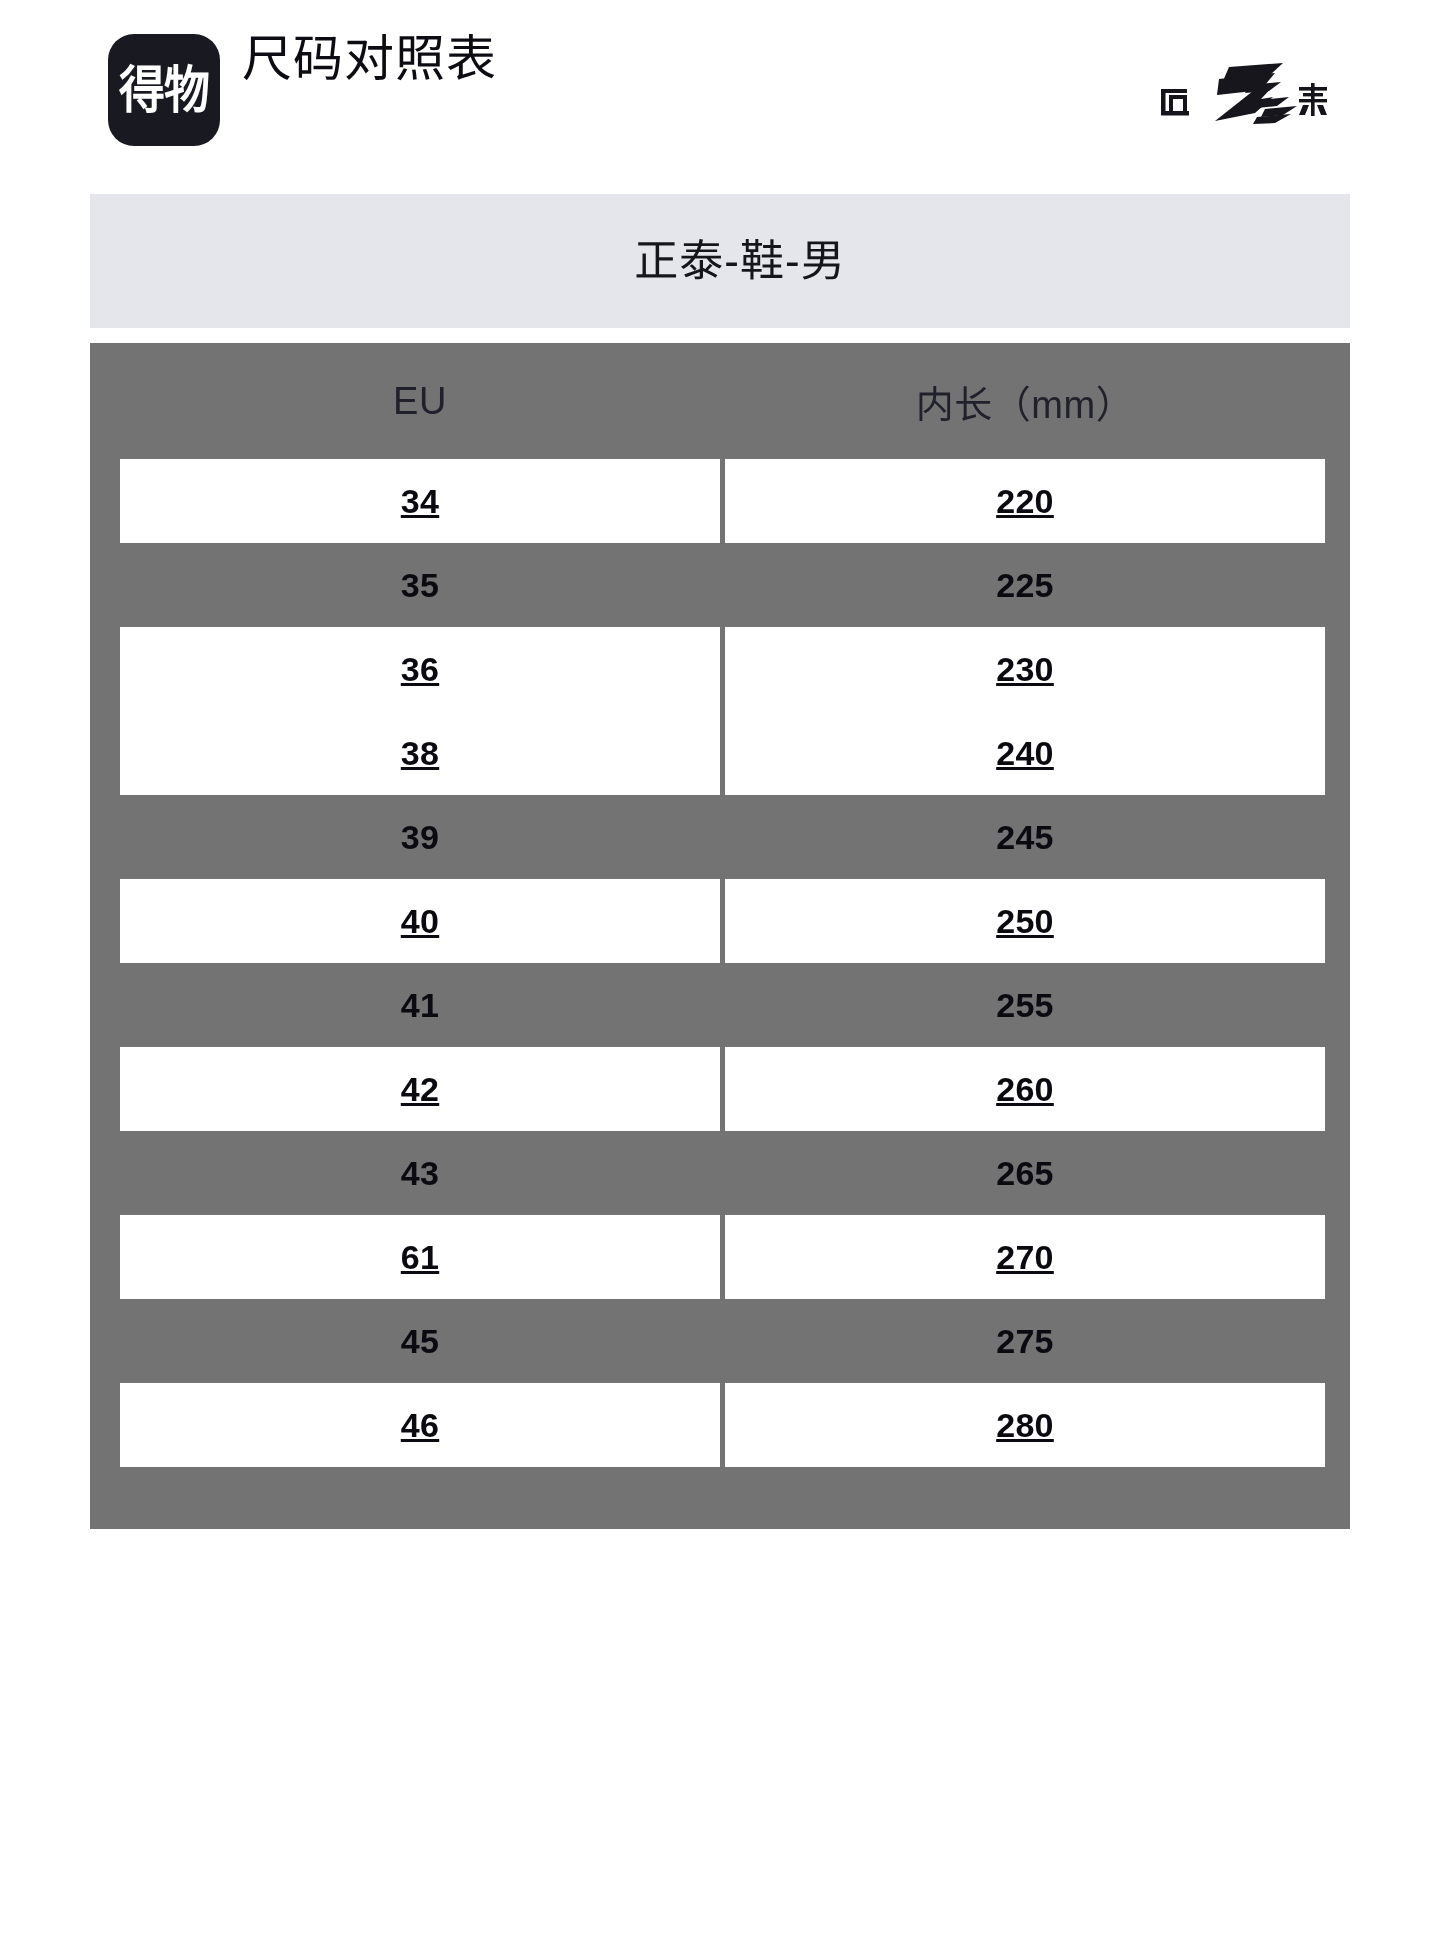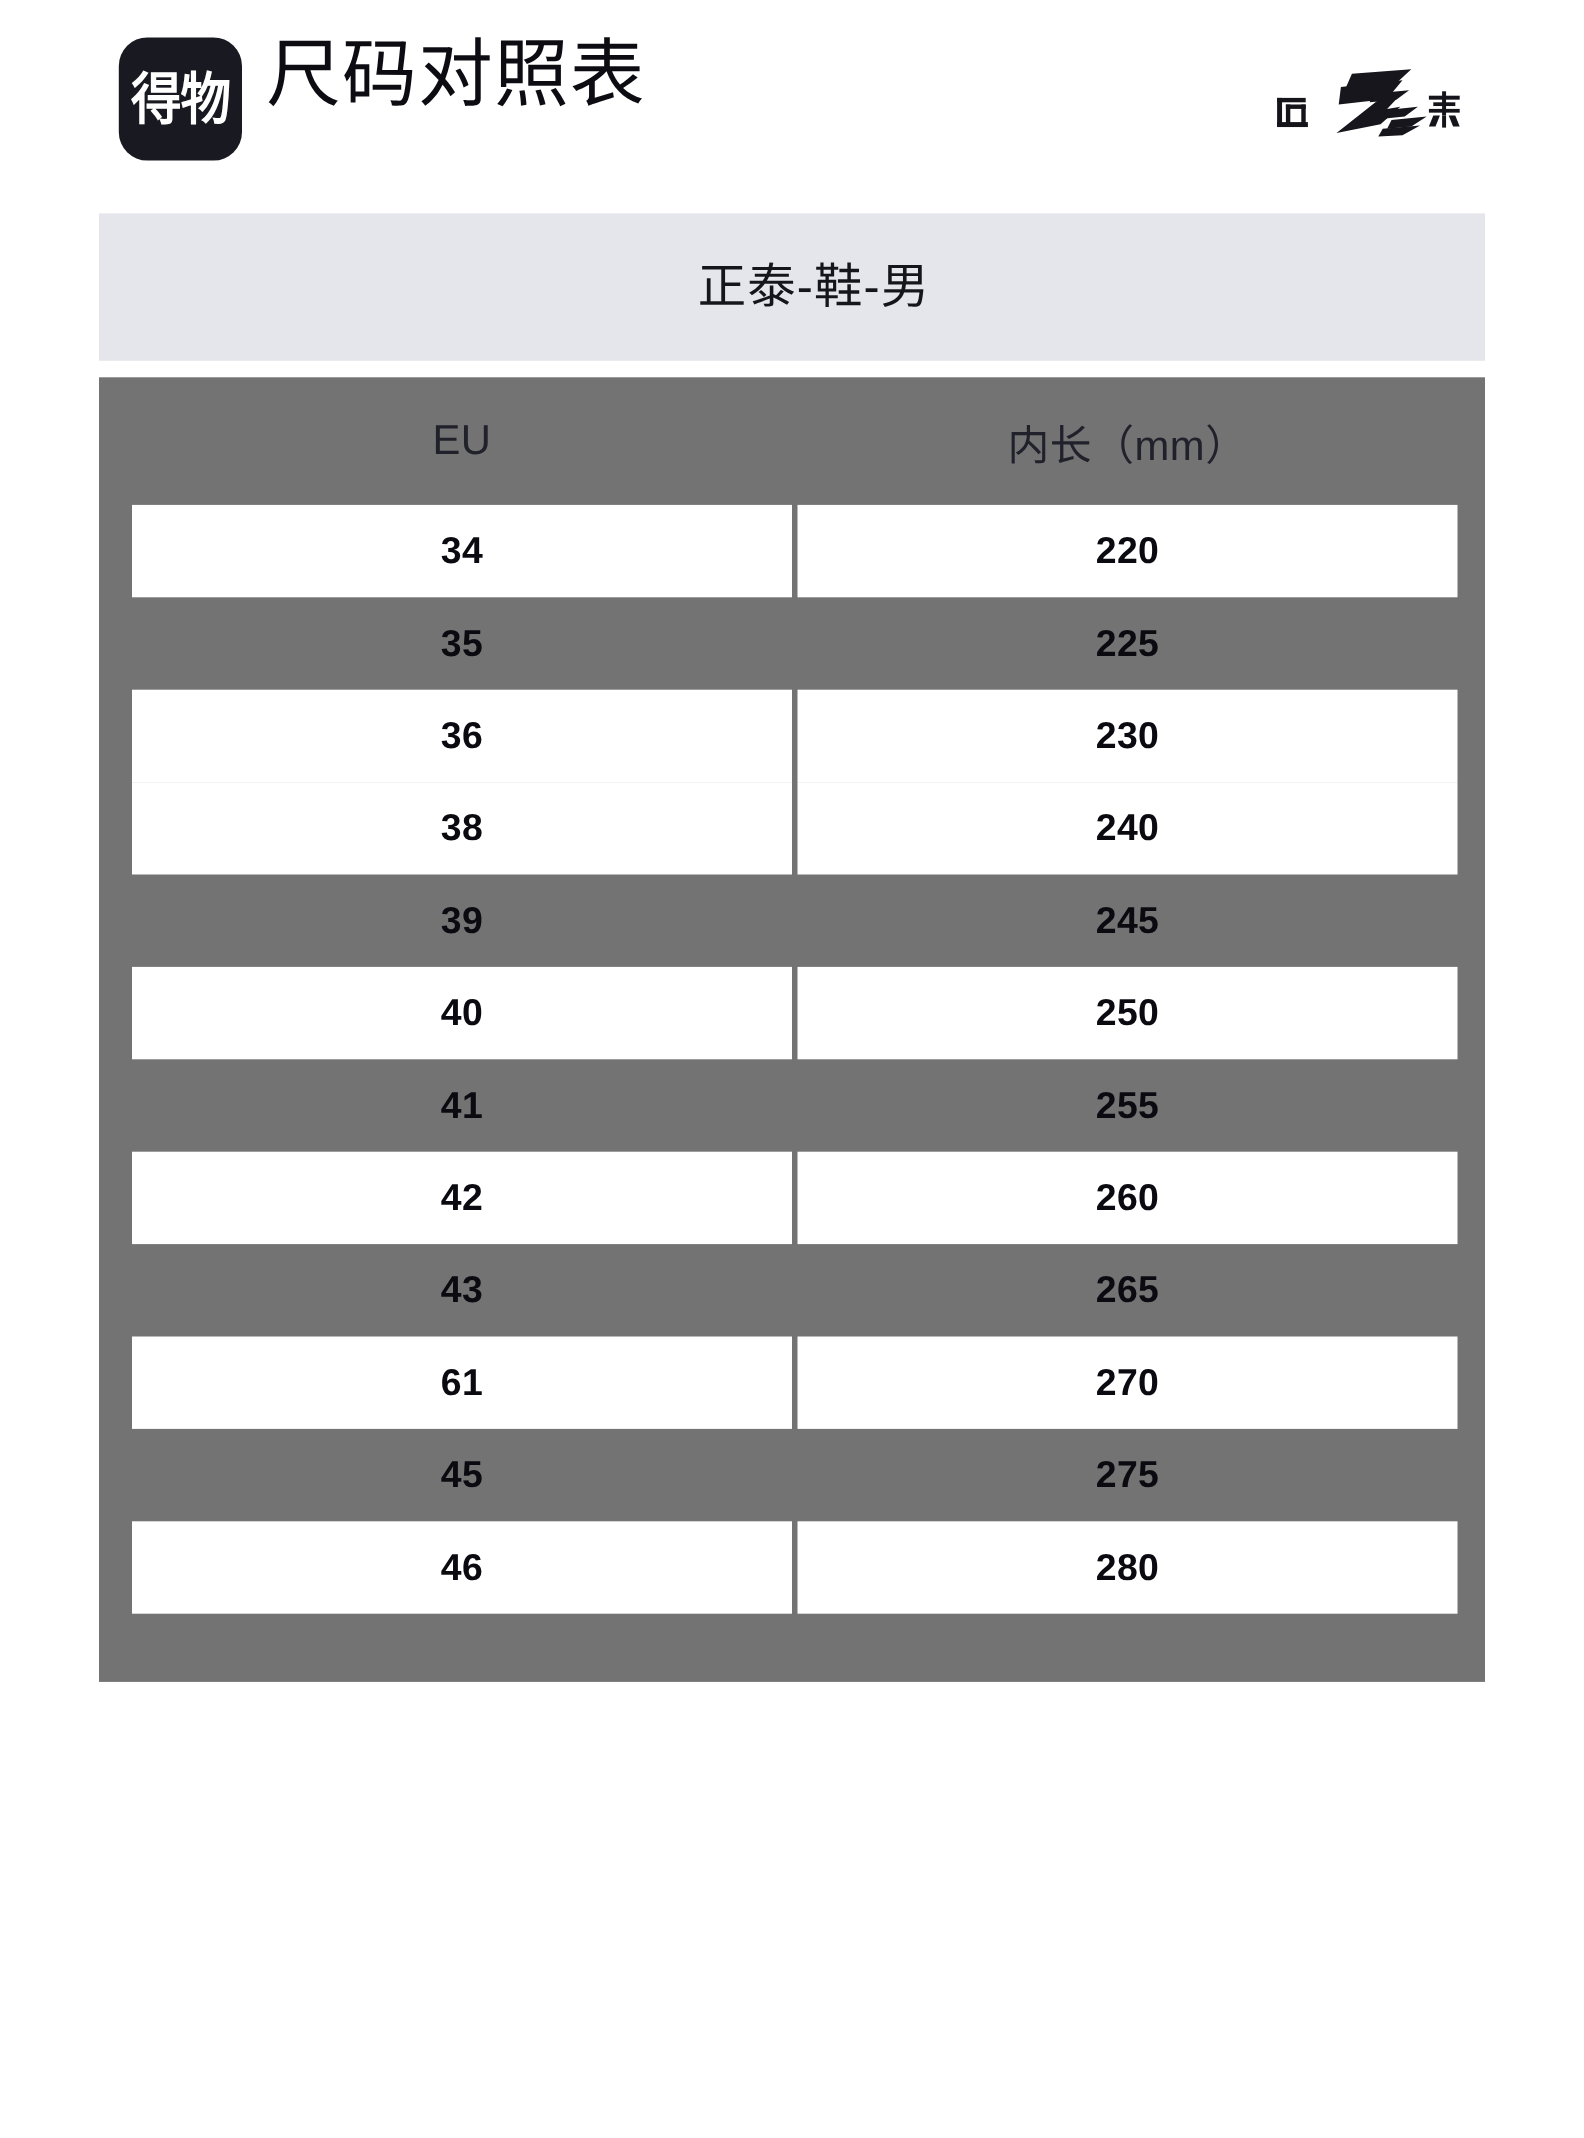"尺码对照表" .page-title { font-size: 68px -> 50px }
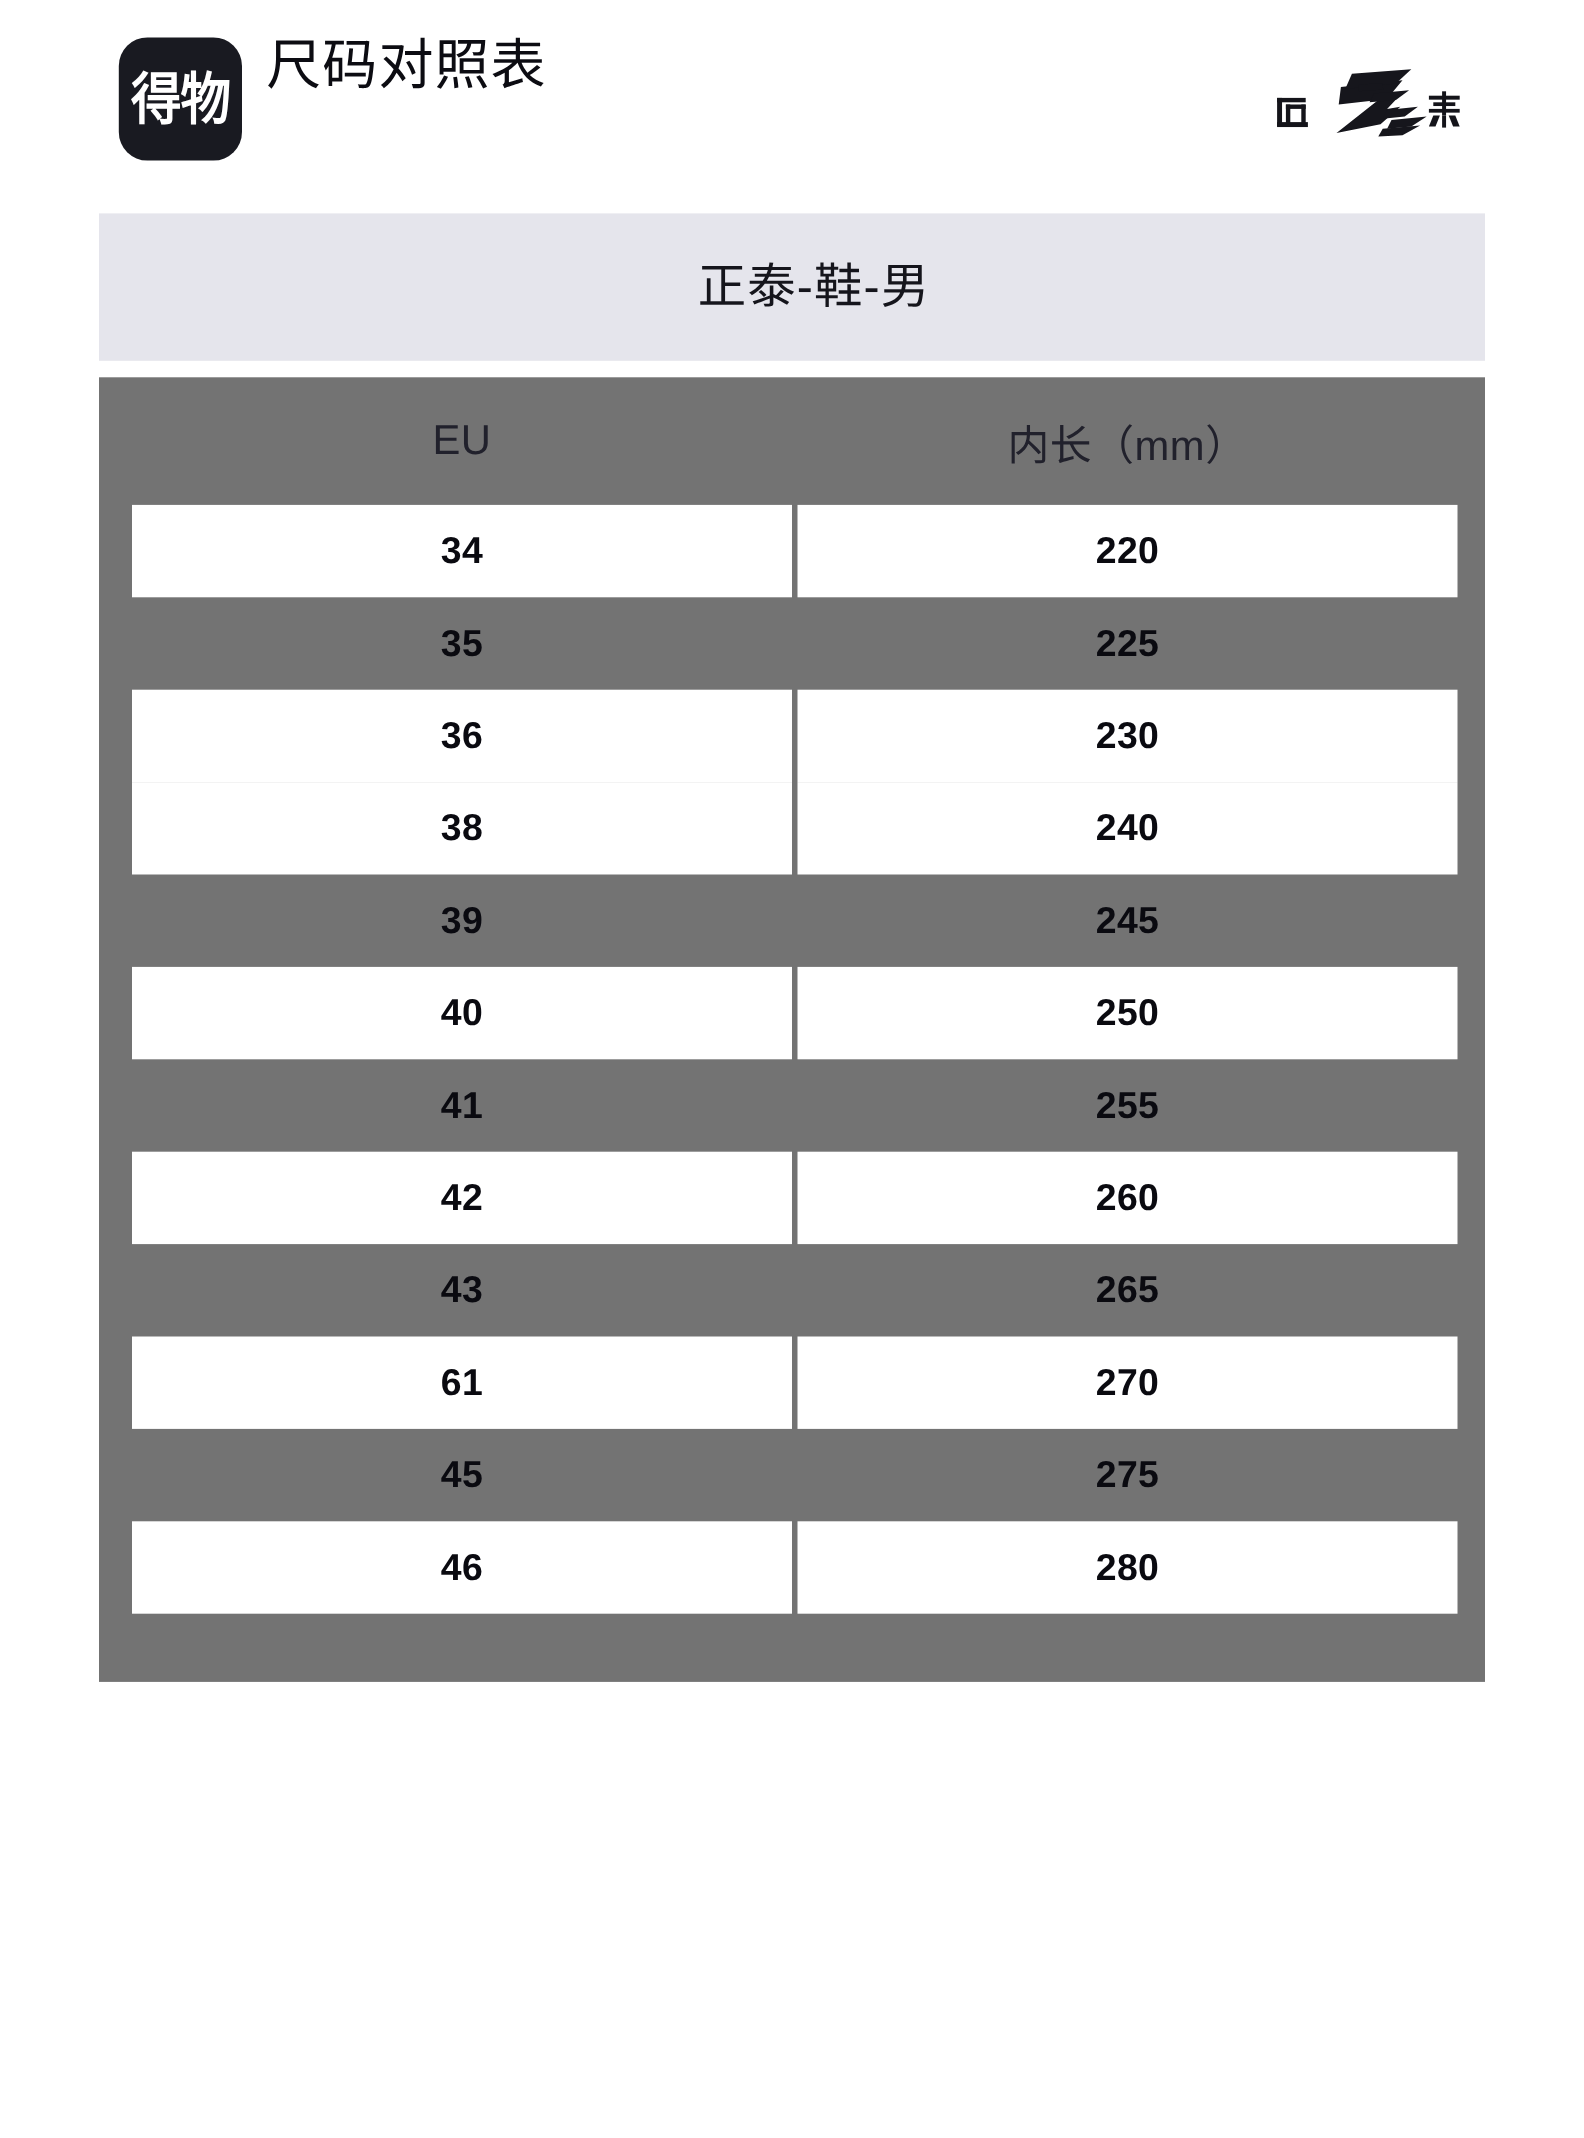"34" .row.odd .cell { text-decoration: none -> underline }
